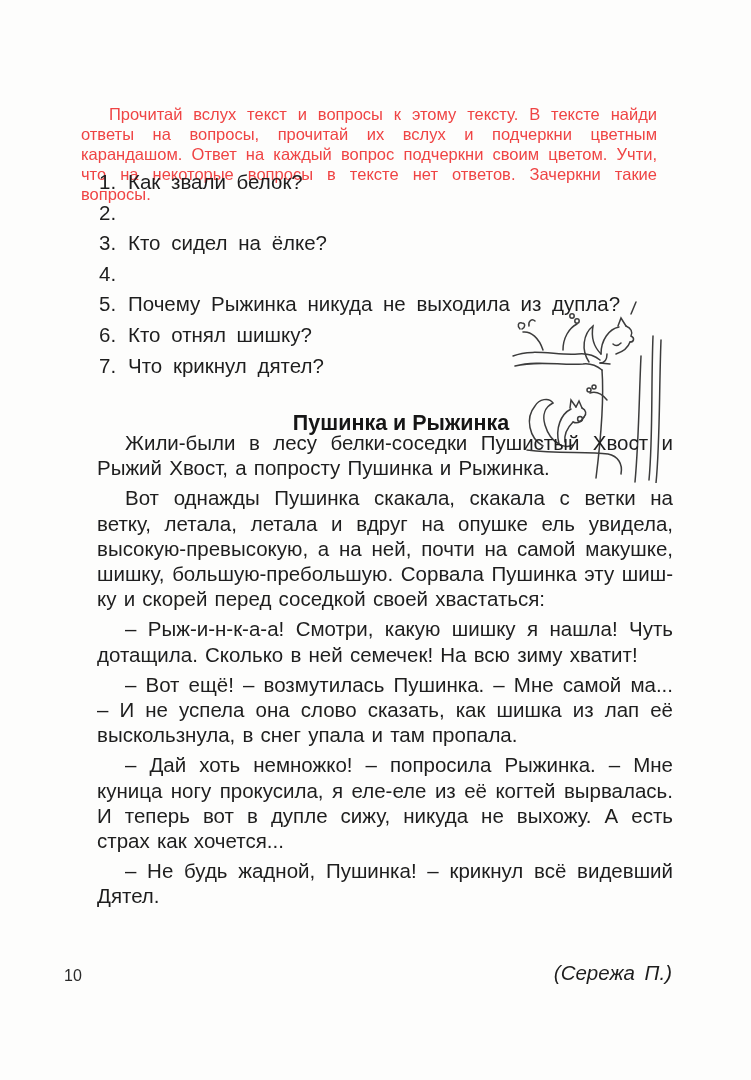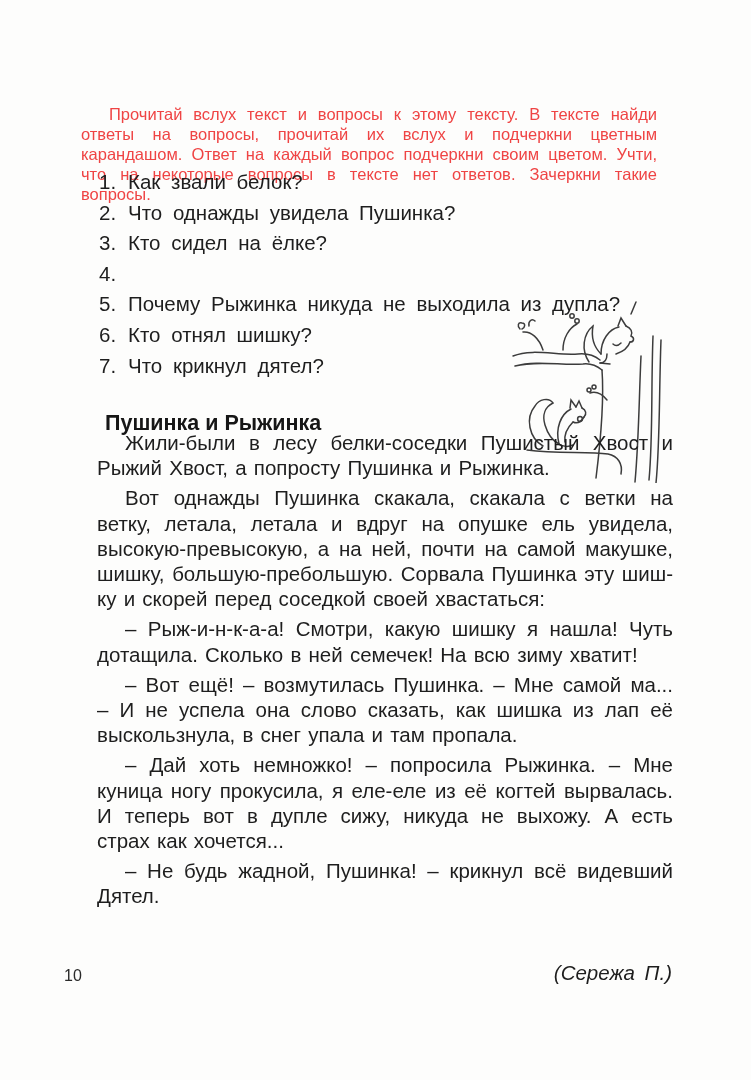"Что однажды увидела Пушинка?" span.qtext { html: <span>Что однажды увидела Пушинка?</span> -> none }
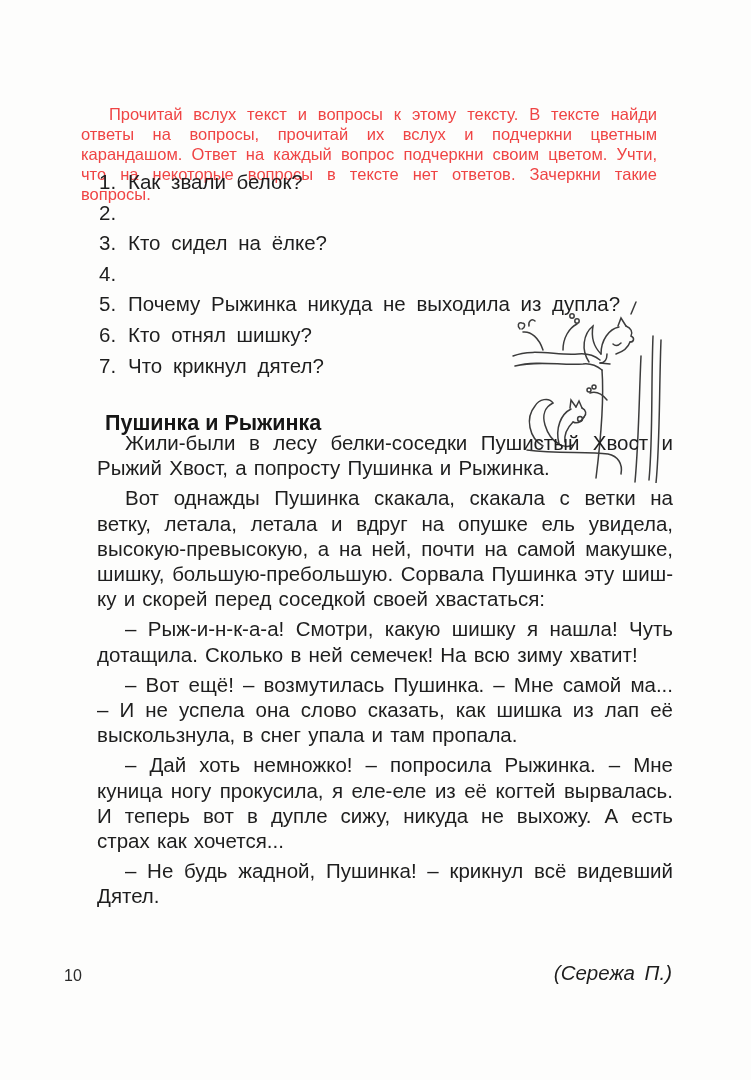"Пушинка и Рыжинка" .story-title { left: 105px -> 113px; text-align: none -> center }
